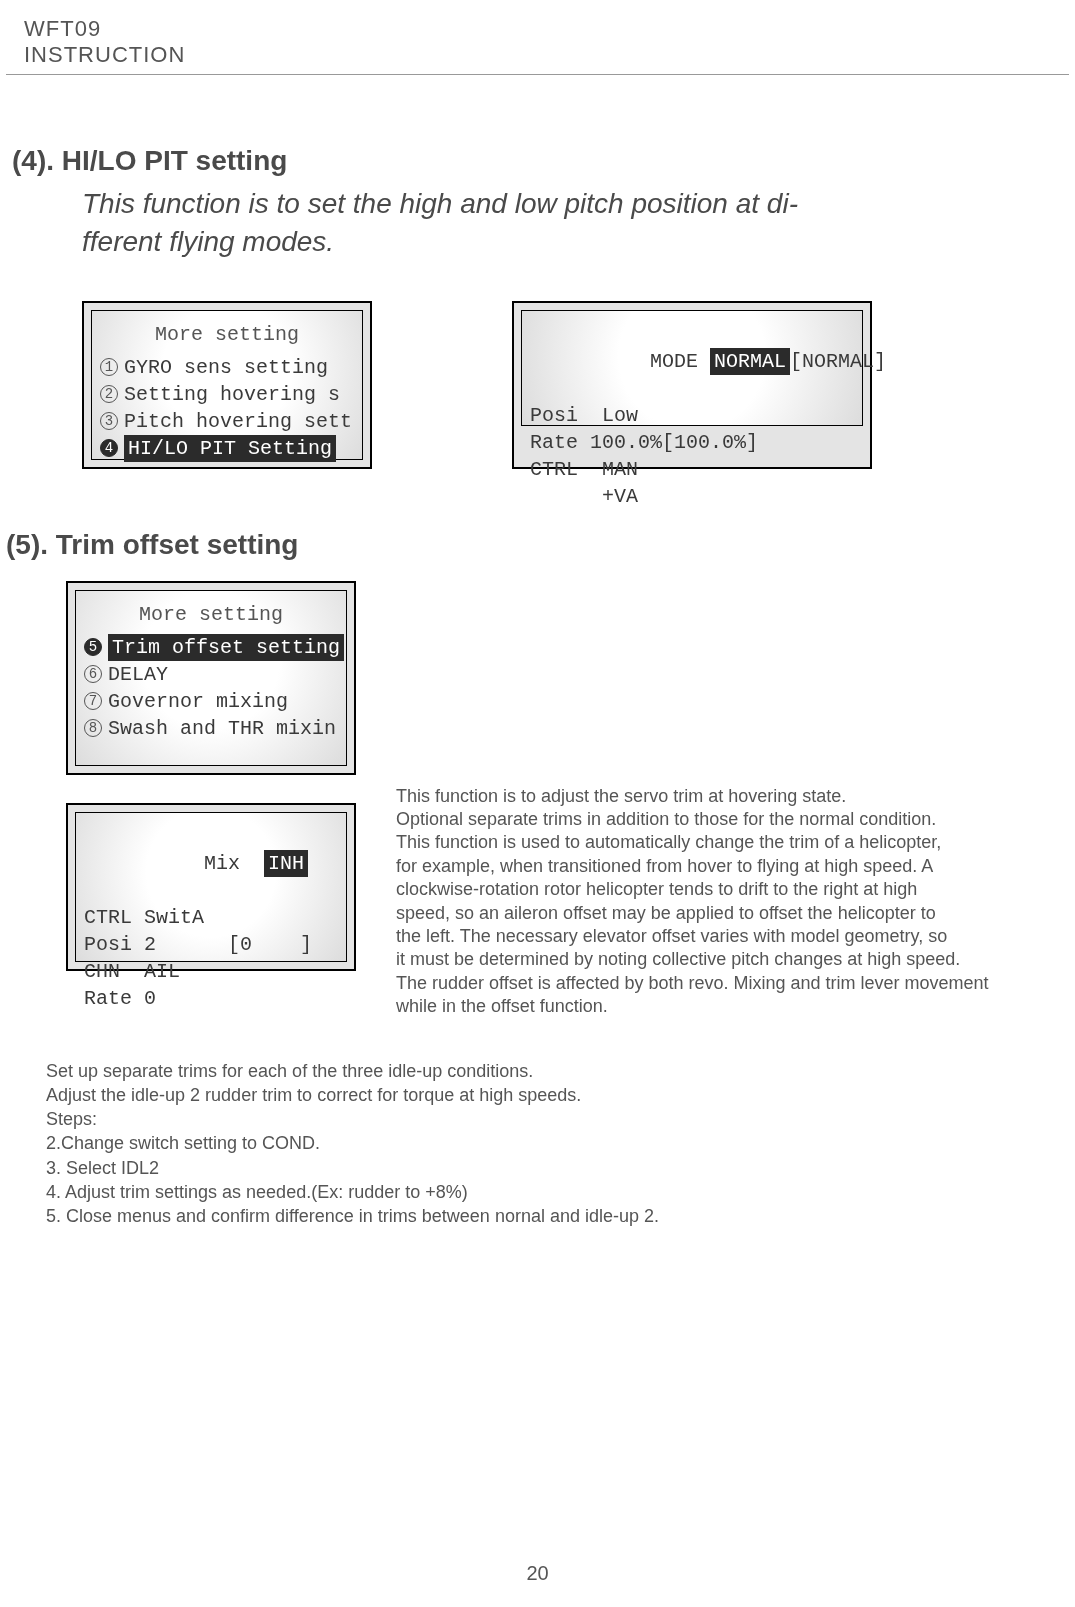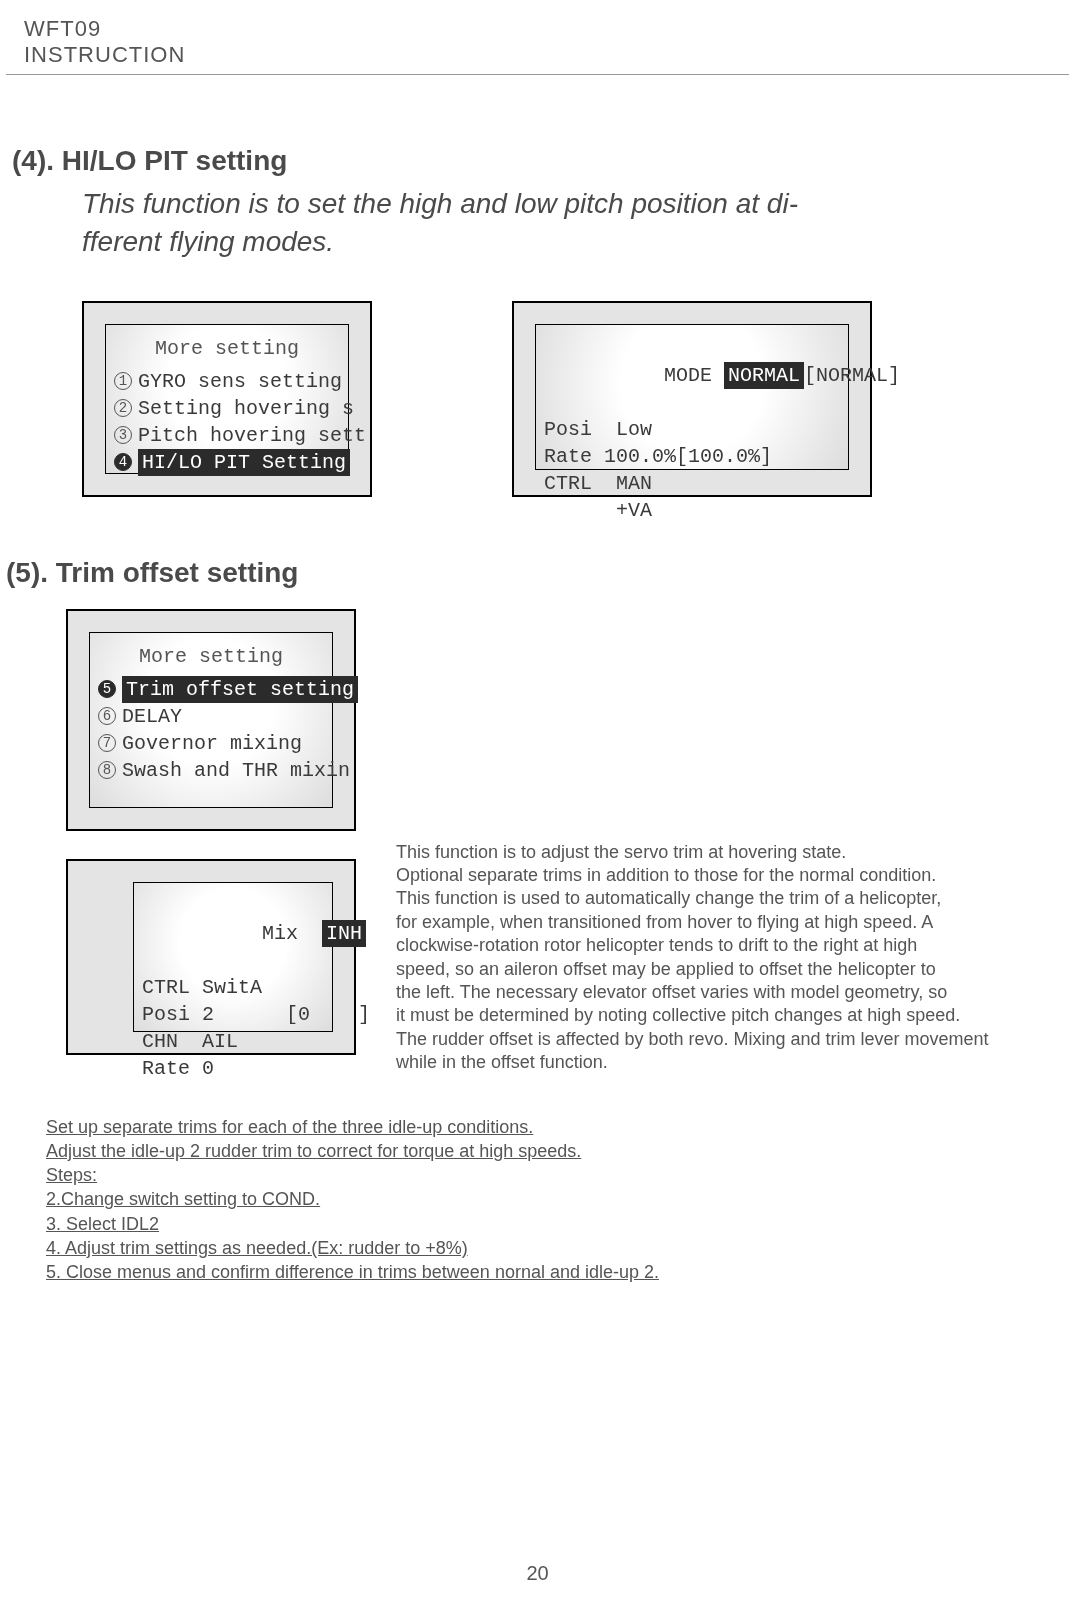"More setting" .lcd { padding: 22px -> 8px }
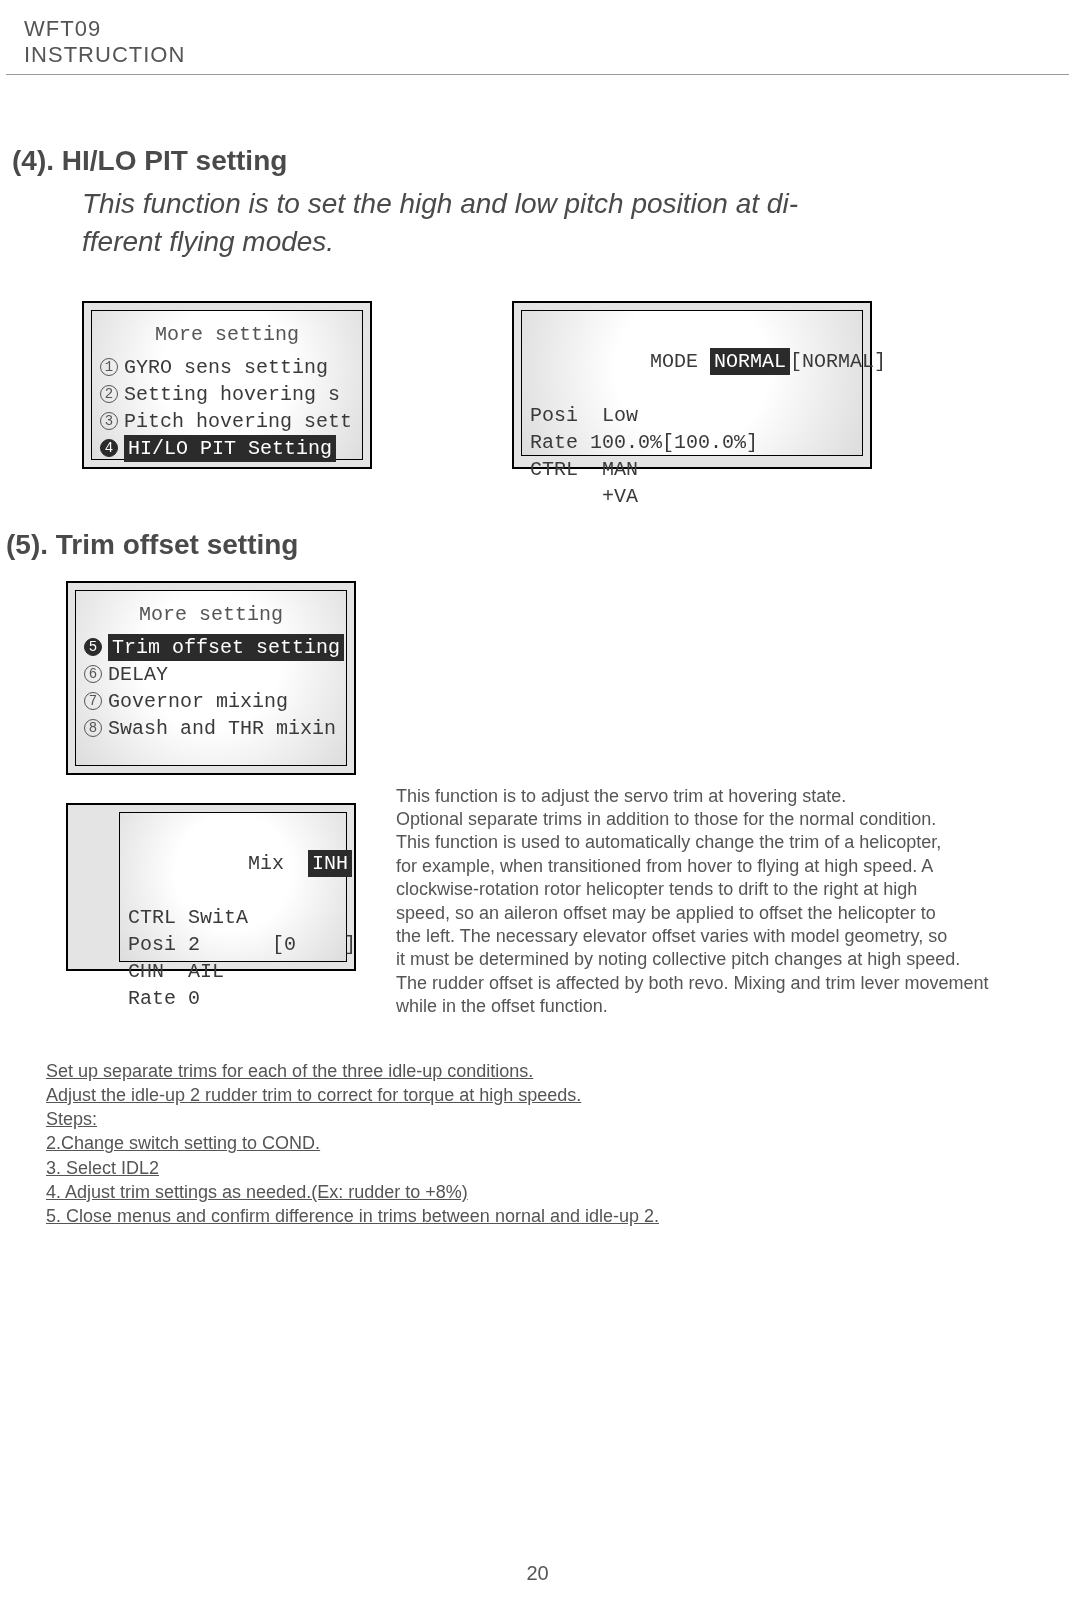"MODE NORMAL [NORMAL]" .lcd.b .lcd-inner { height: 146px -> 116px }
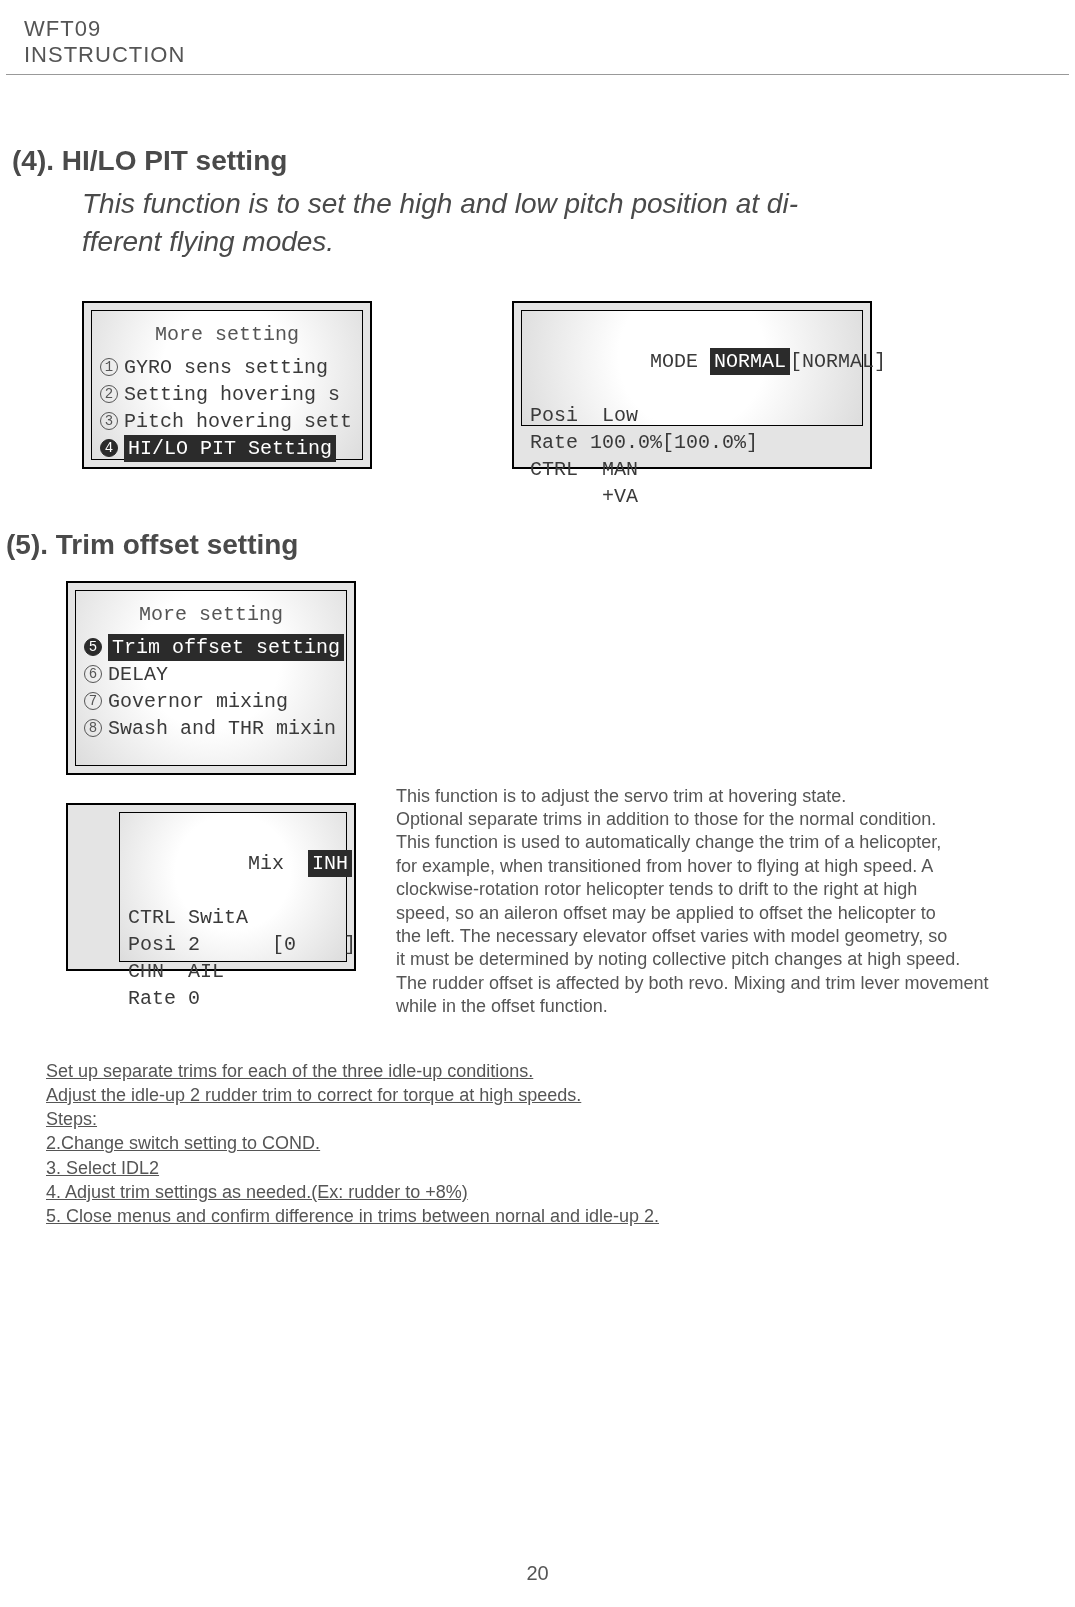"Mix INH" .lcd.d .lcd-inner { margin-left: 44px -> none }
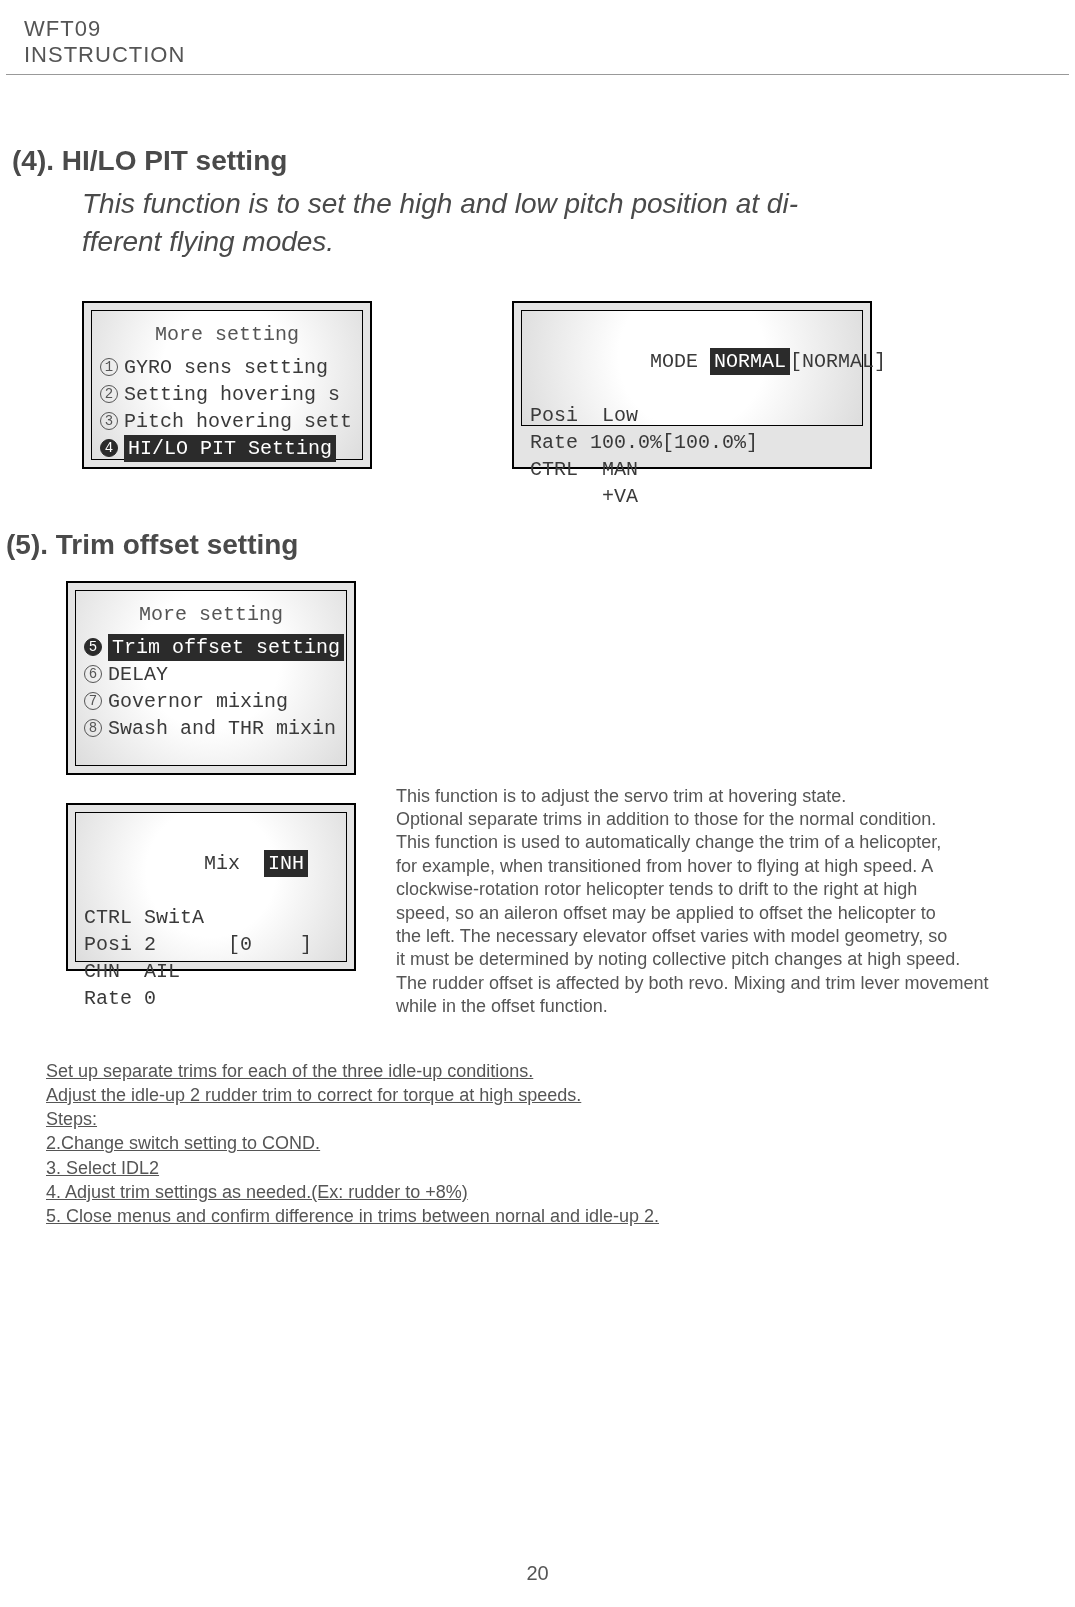"Set up separate trims for" .steps { text-decoration: underline -> none }
